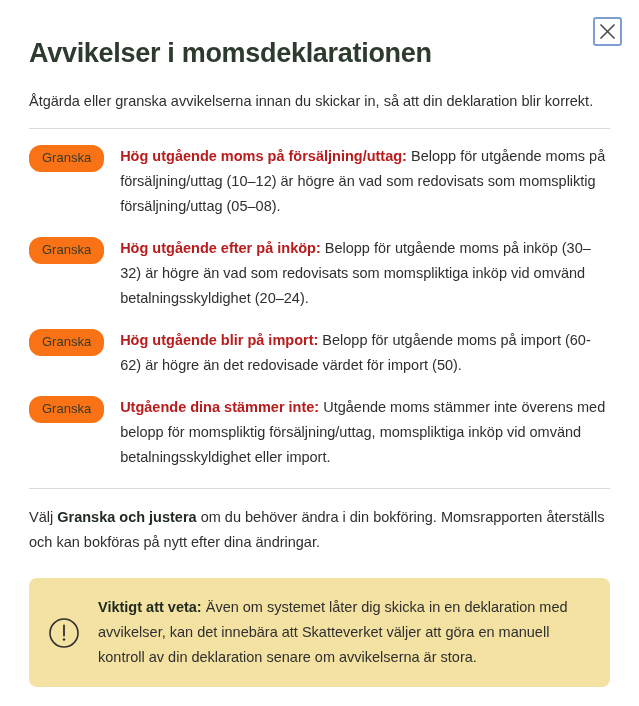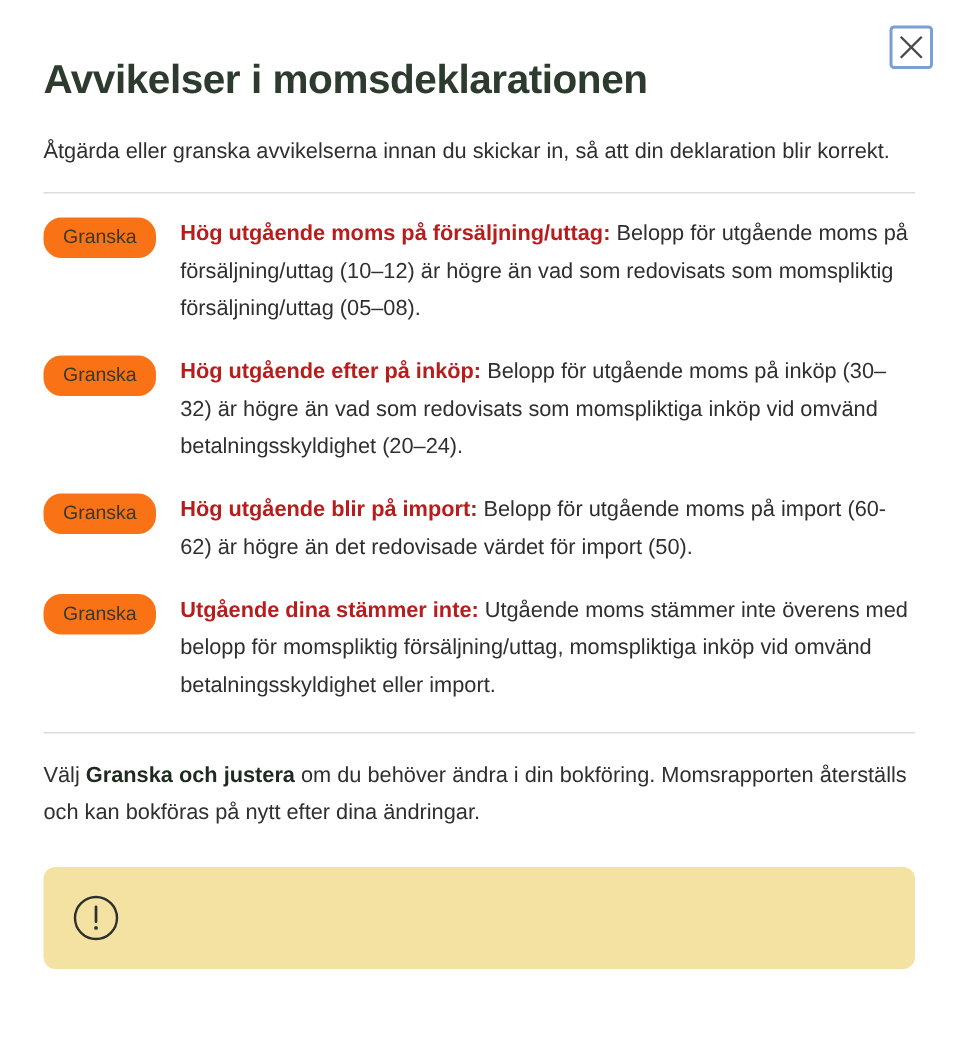"Viktigt att veta: Även om" span.callout-text { html: none -> <span><b>Viktigt att veta:</b><span> Även om systemet låter dig skicka in en deklaration med avvikelser, kan det innebära att Skatteverket väljer att göra en manuell kontroll av din deklaration senare om avvikelserna är stora.</span></span> }
